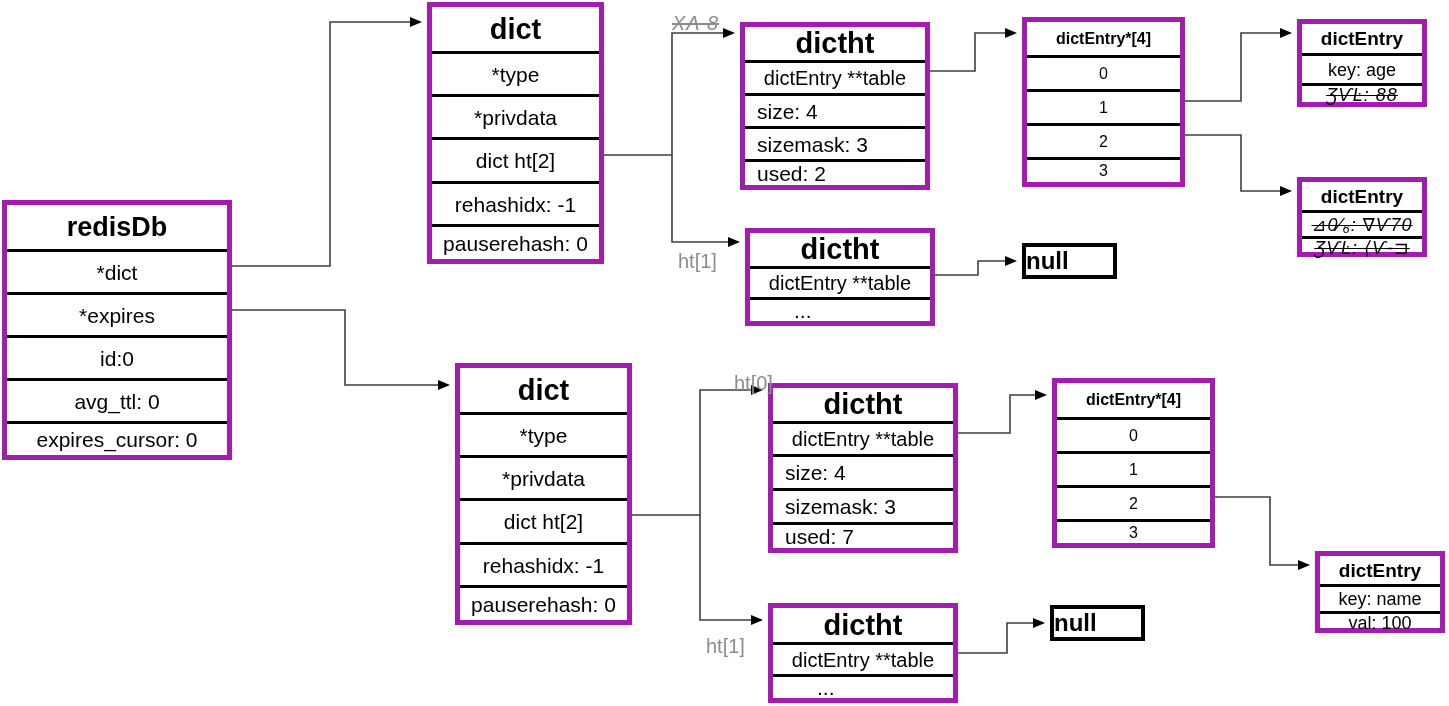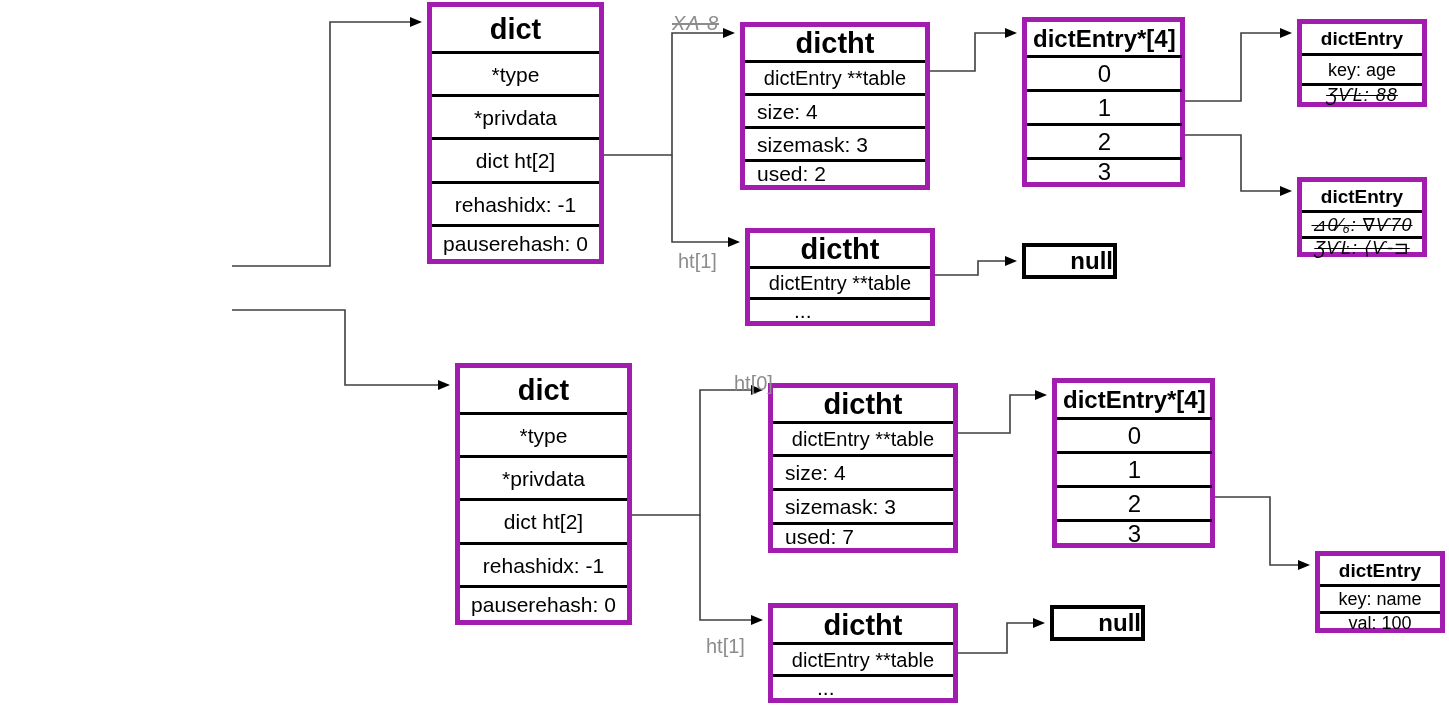"dictEntry*[4]" .t22 { font-size: 24px -> 16px }
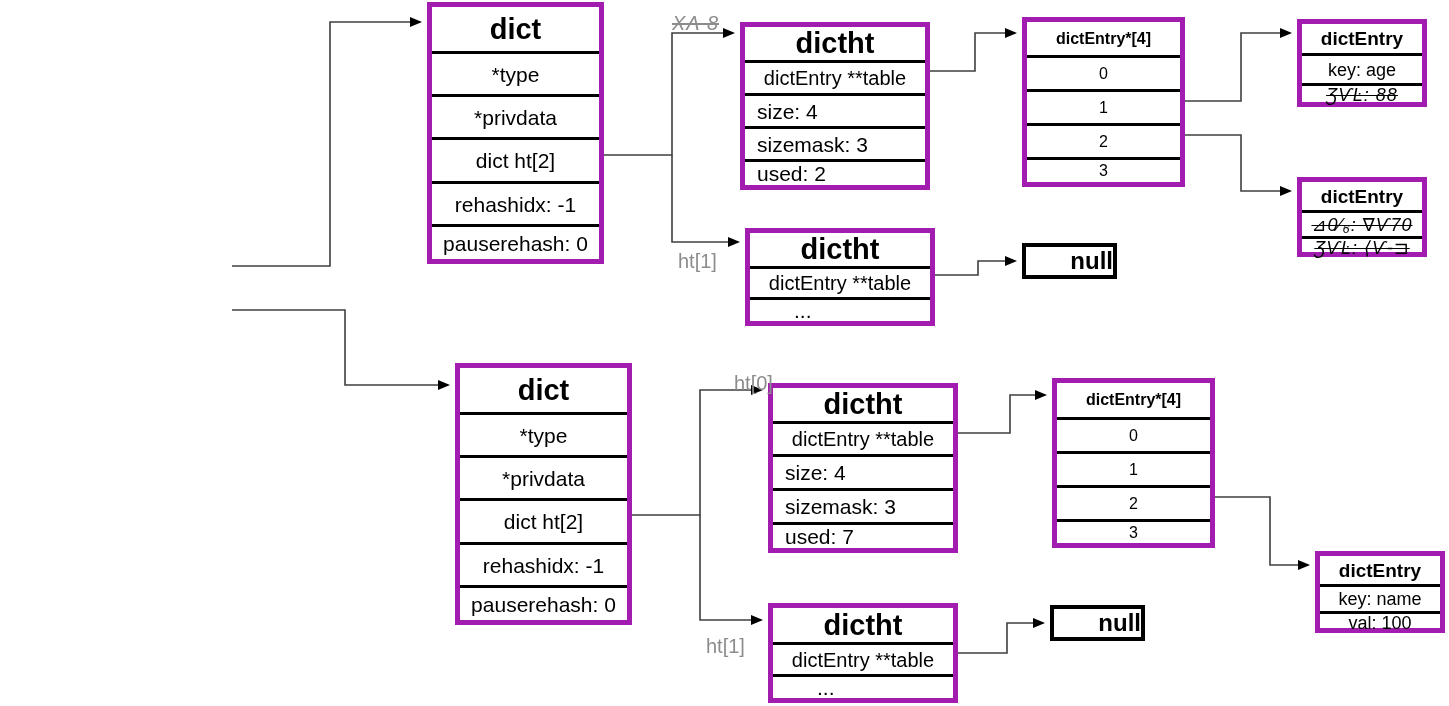"redisDb" div.box { html: none -> <div> <div>redisDb</div> <div>*dict</div> <div>*expires</div> <div>id:0</div> <div>avg_ttl: 0</div> <div>expires_cursor: 0</div> </div> }
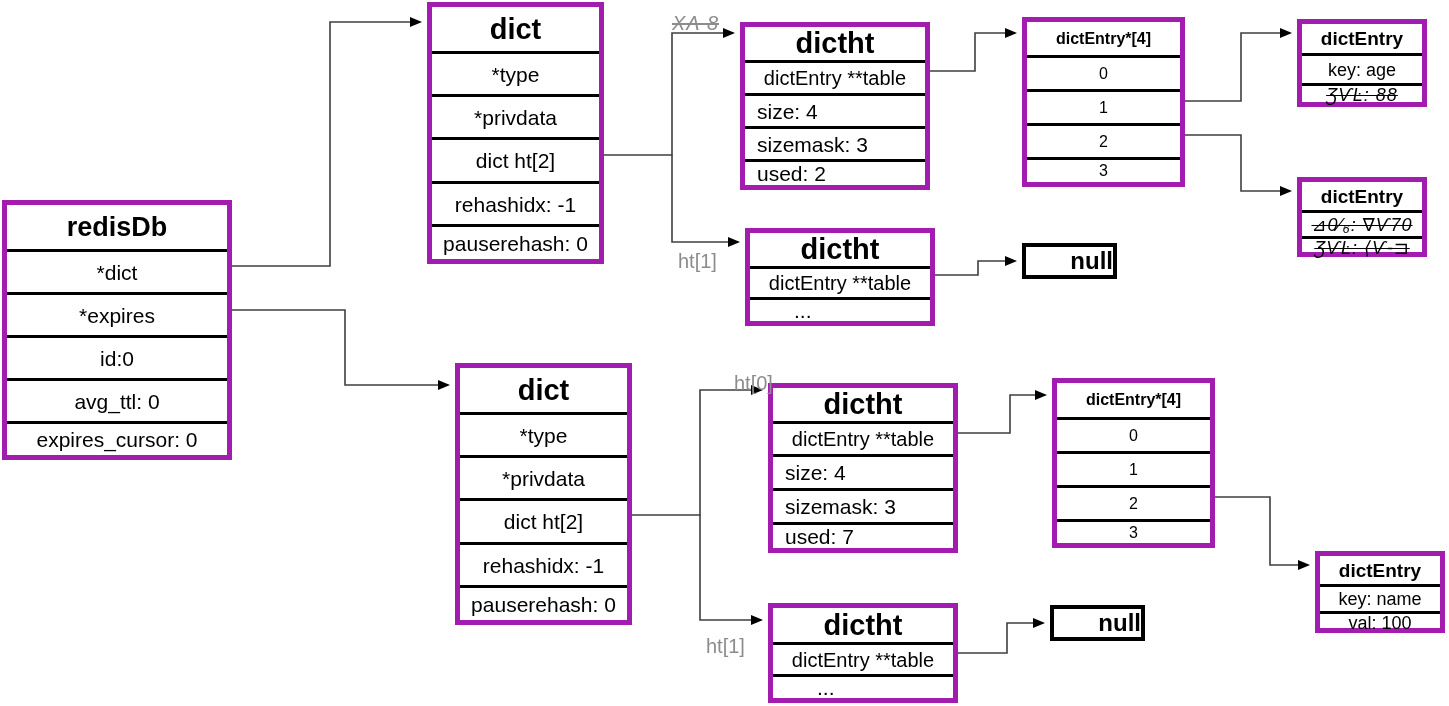"null" .nullbox { justify-content: flex-end -> flex-start }
